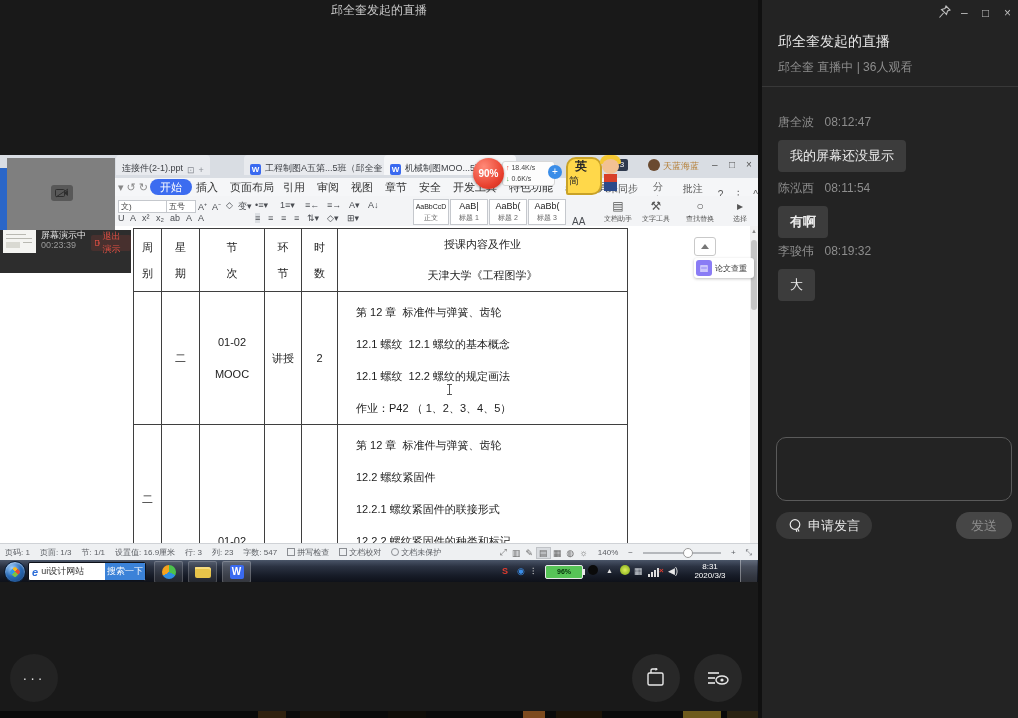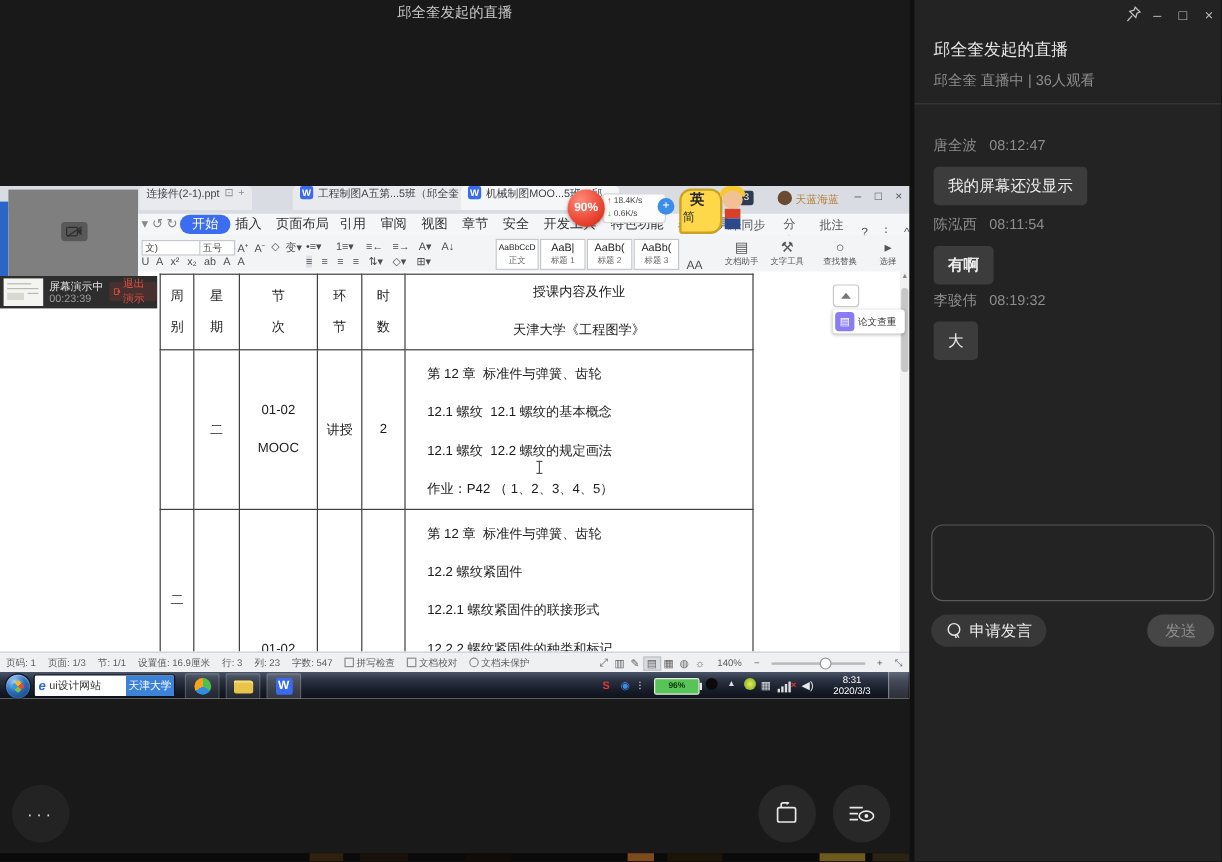"连接件(2-1).ppt" .doc-tab { align-items: flex-start -> flex-end }
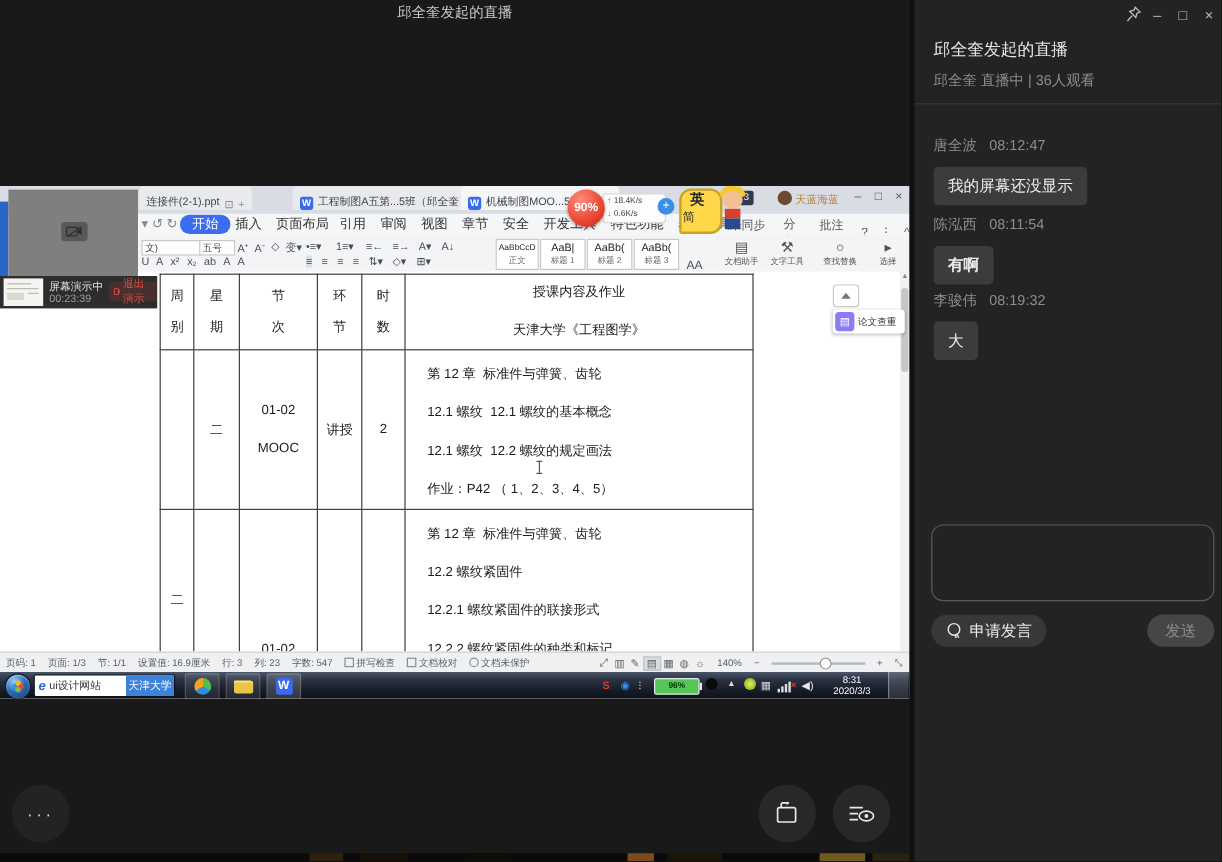"屏幕演示中" .pres-bar { align-items: center -> flex-start; height: 27px -> 43px }
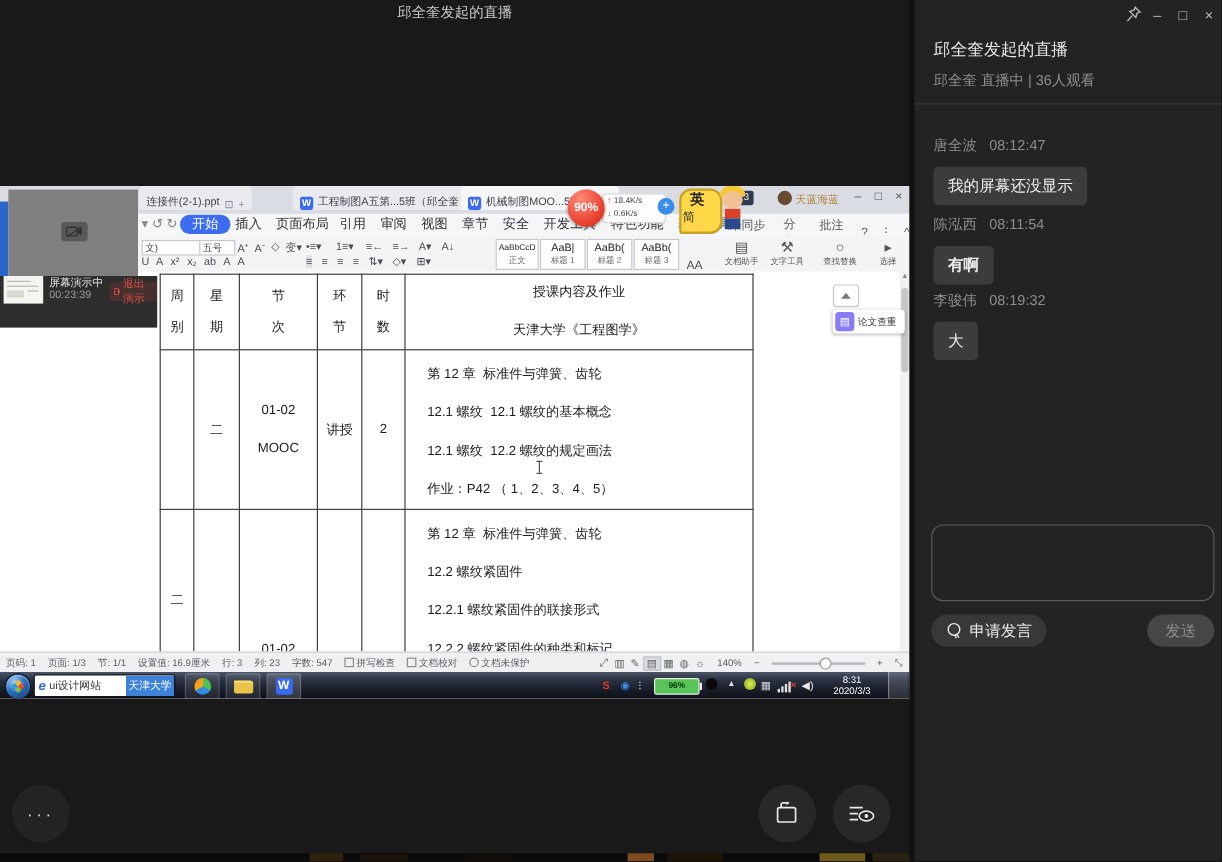"天津大学" span.search-btn { text: 天津大学 -> 搜索一下 }
